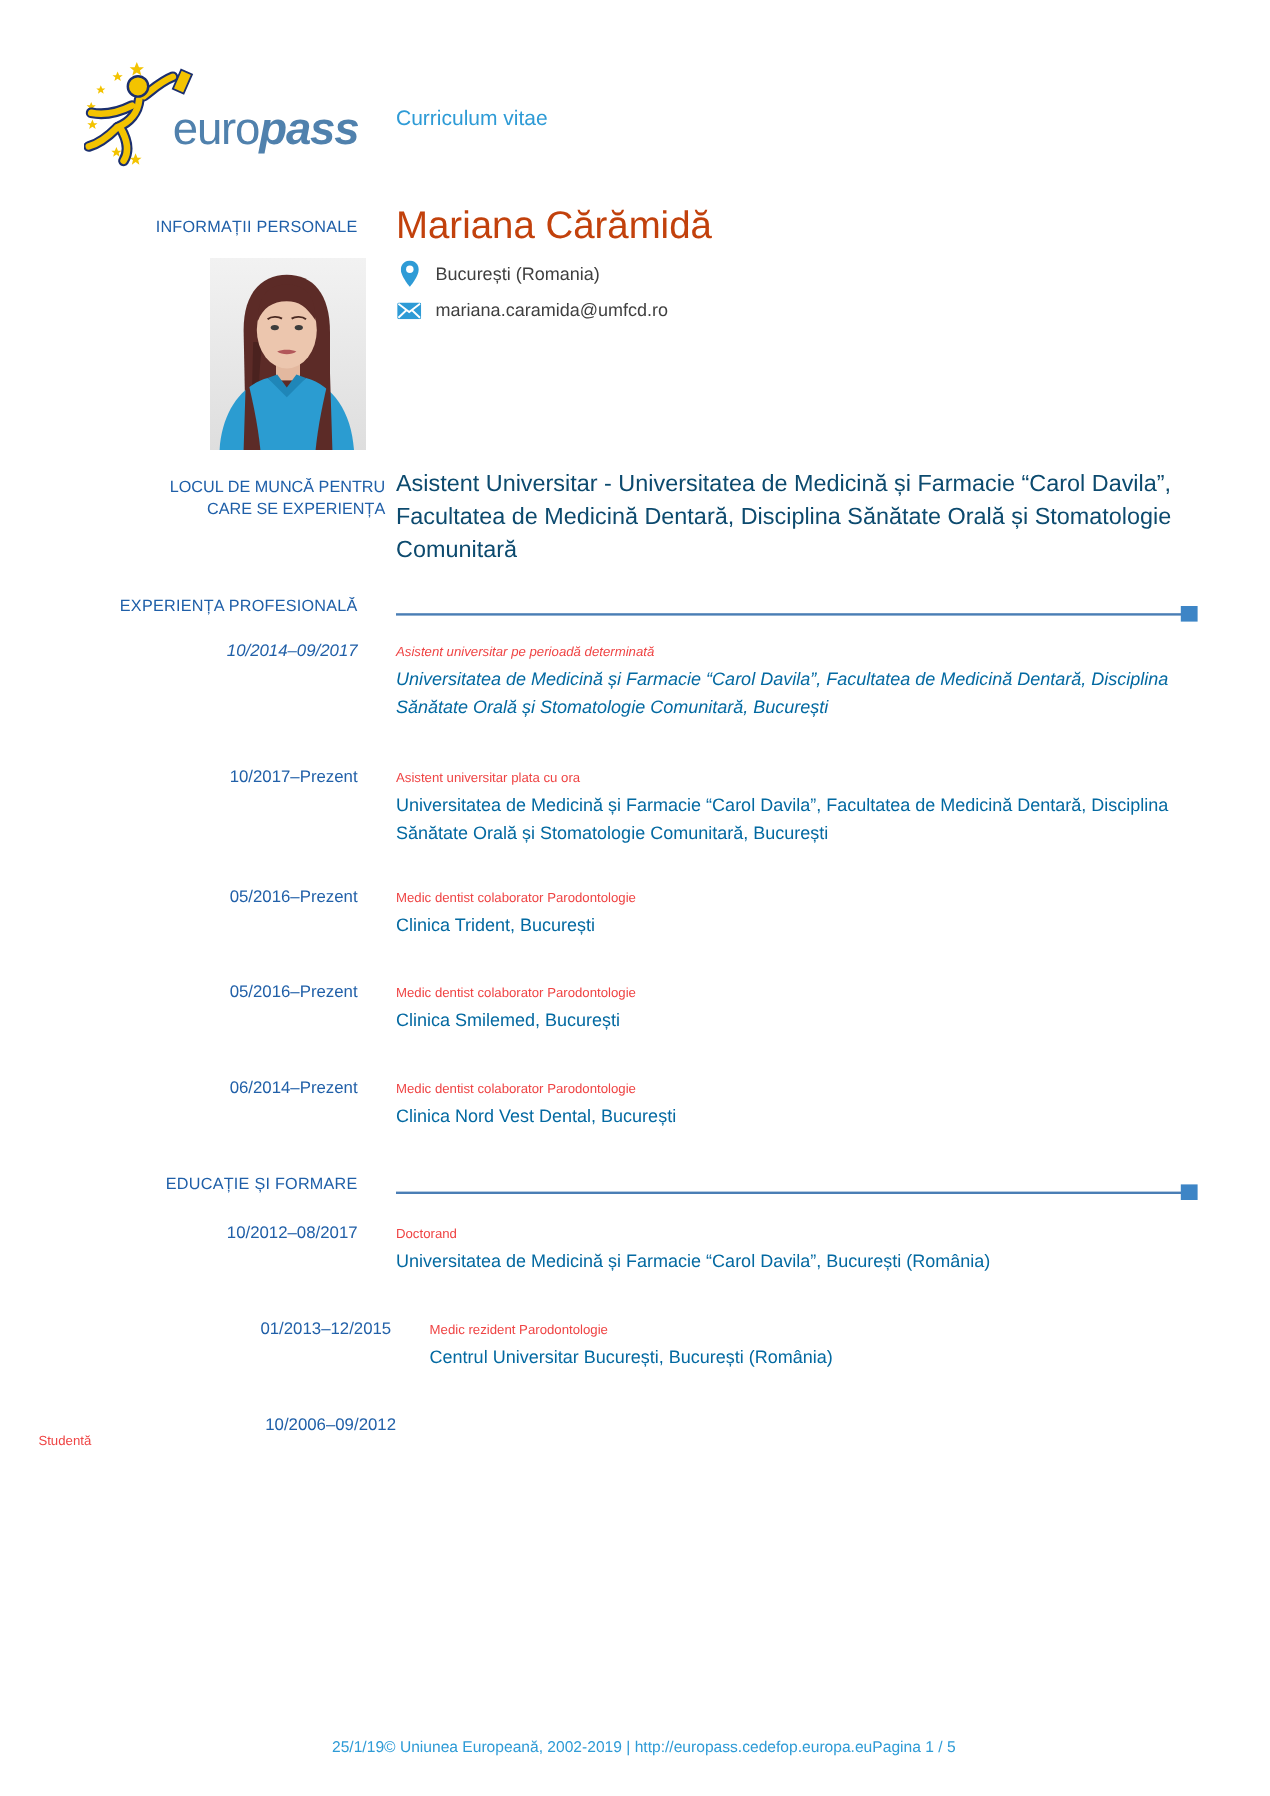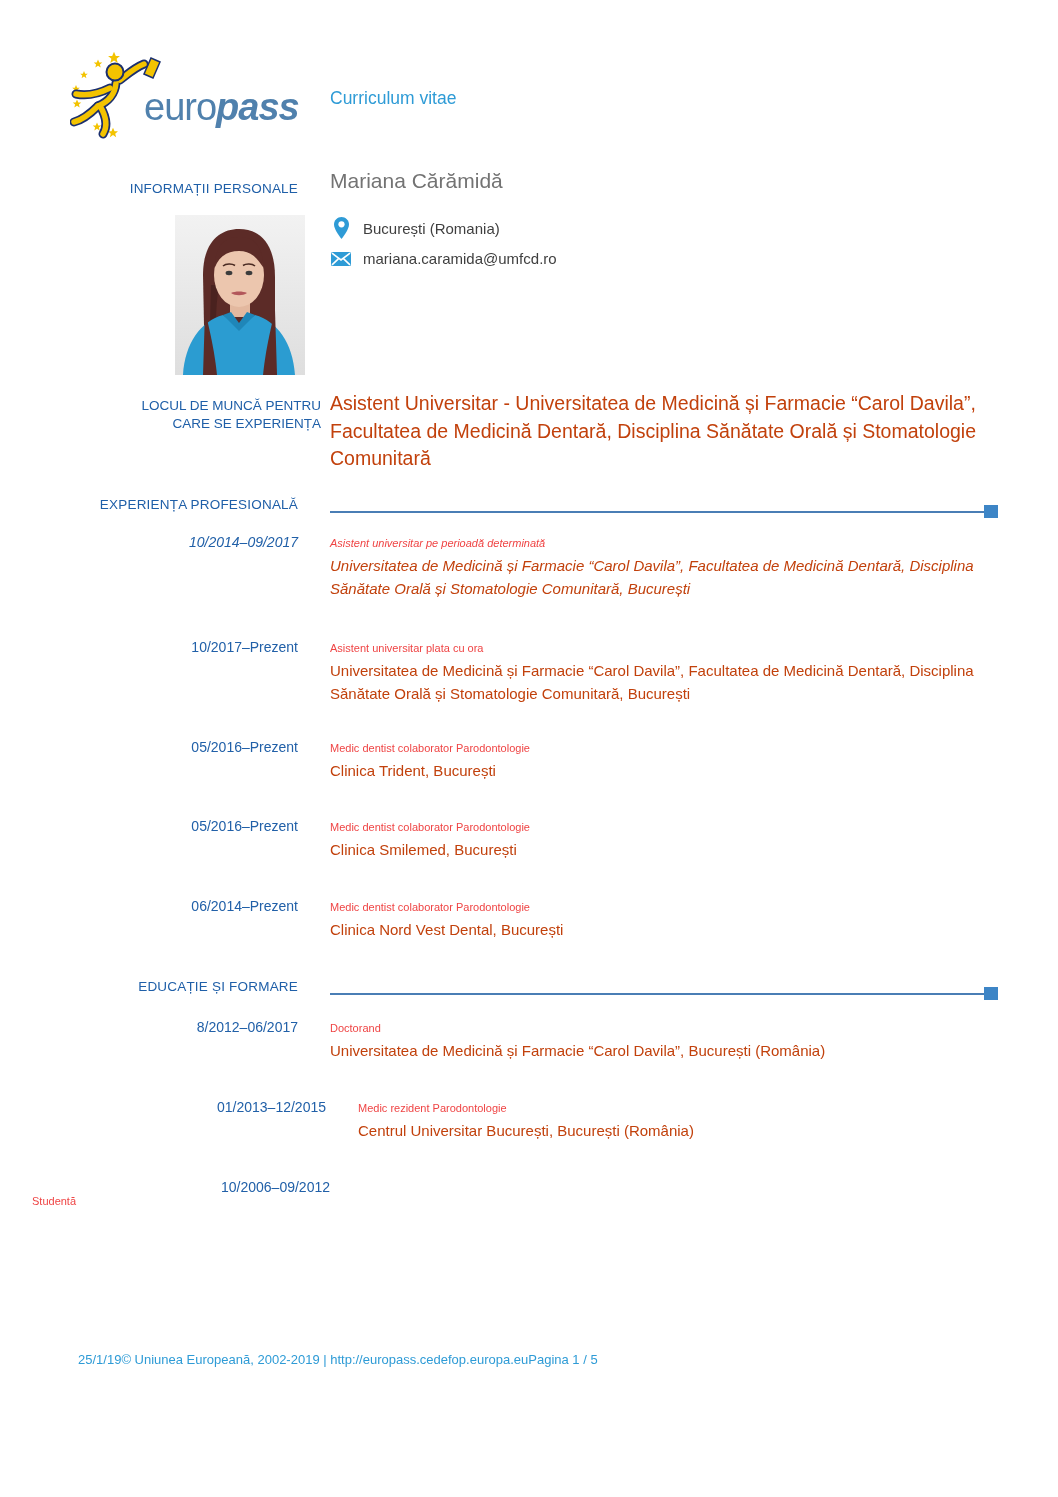"Mariana Cărămidă" #name { color: #737373 -> #c2410c; font-size: 21px -> 32px }
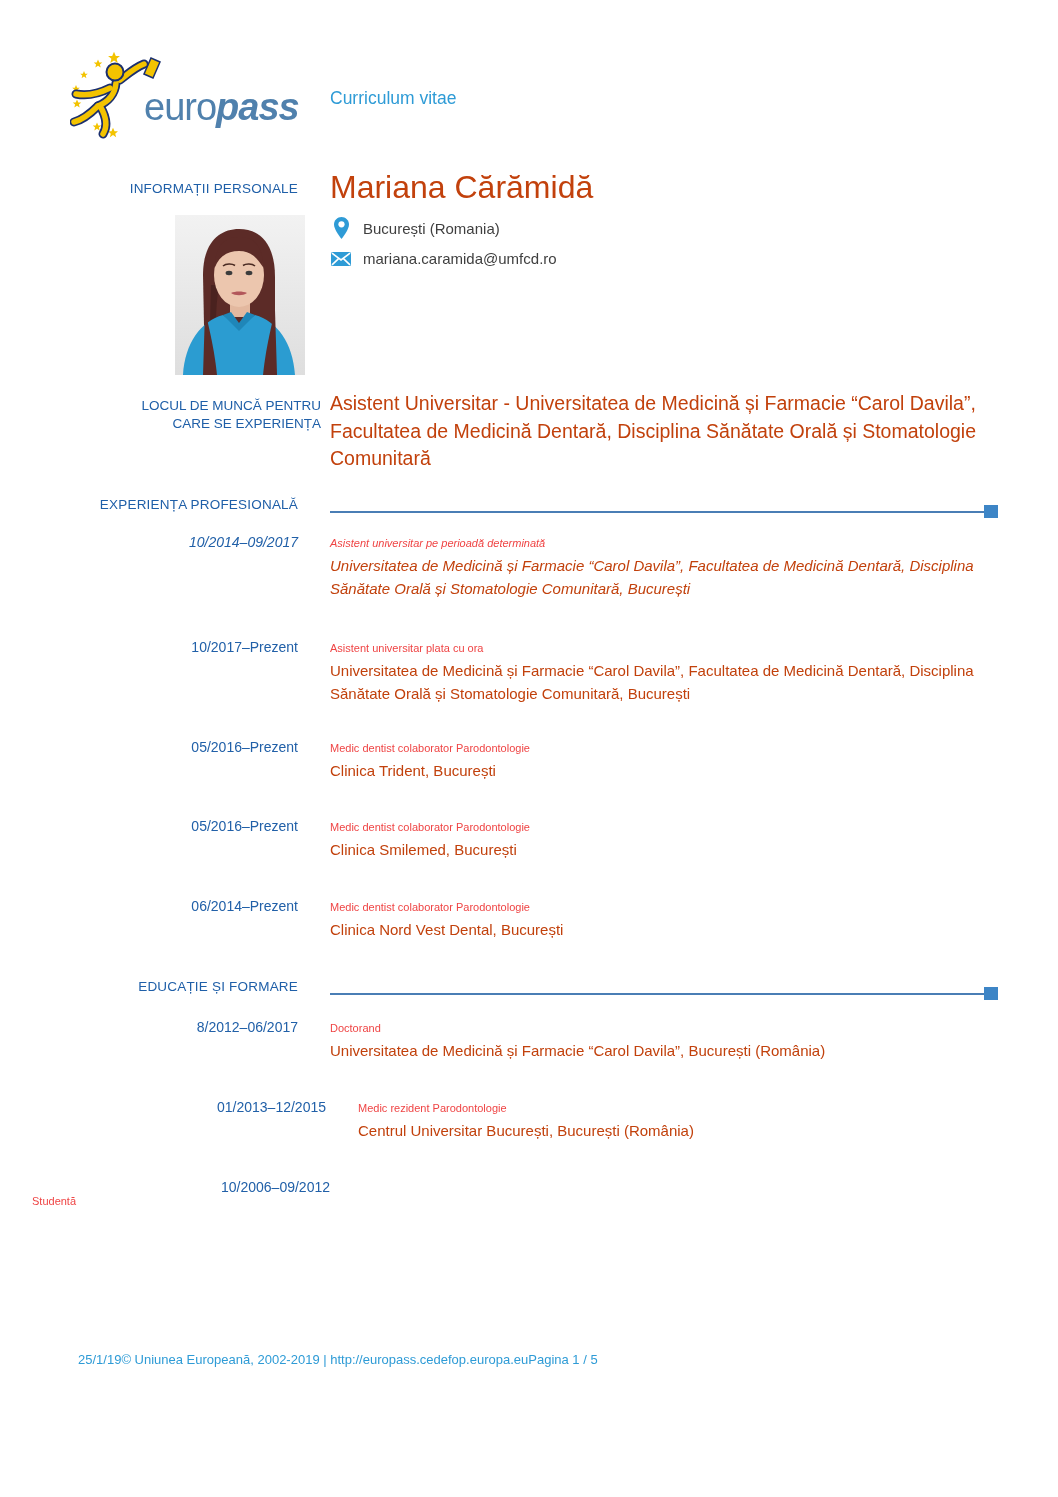"Asistent Universitar - Universitatea de" #applying-text { color: #c2410c -> #0c4a6e }
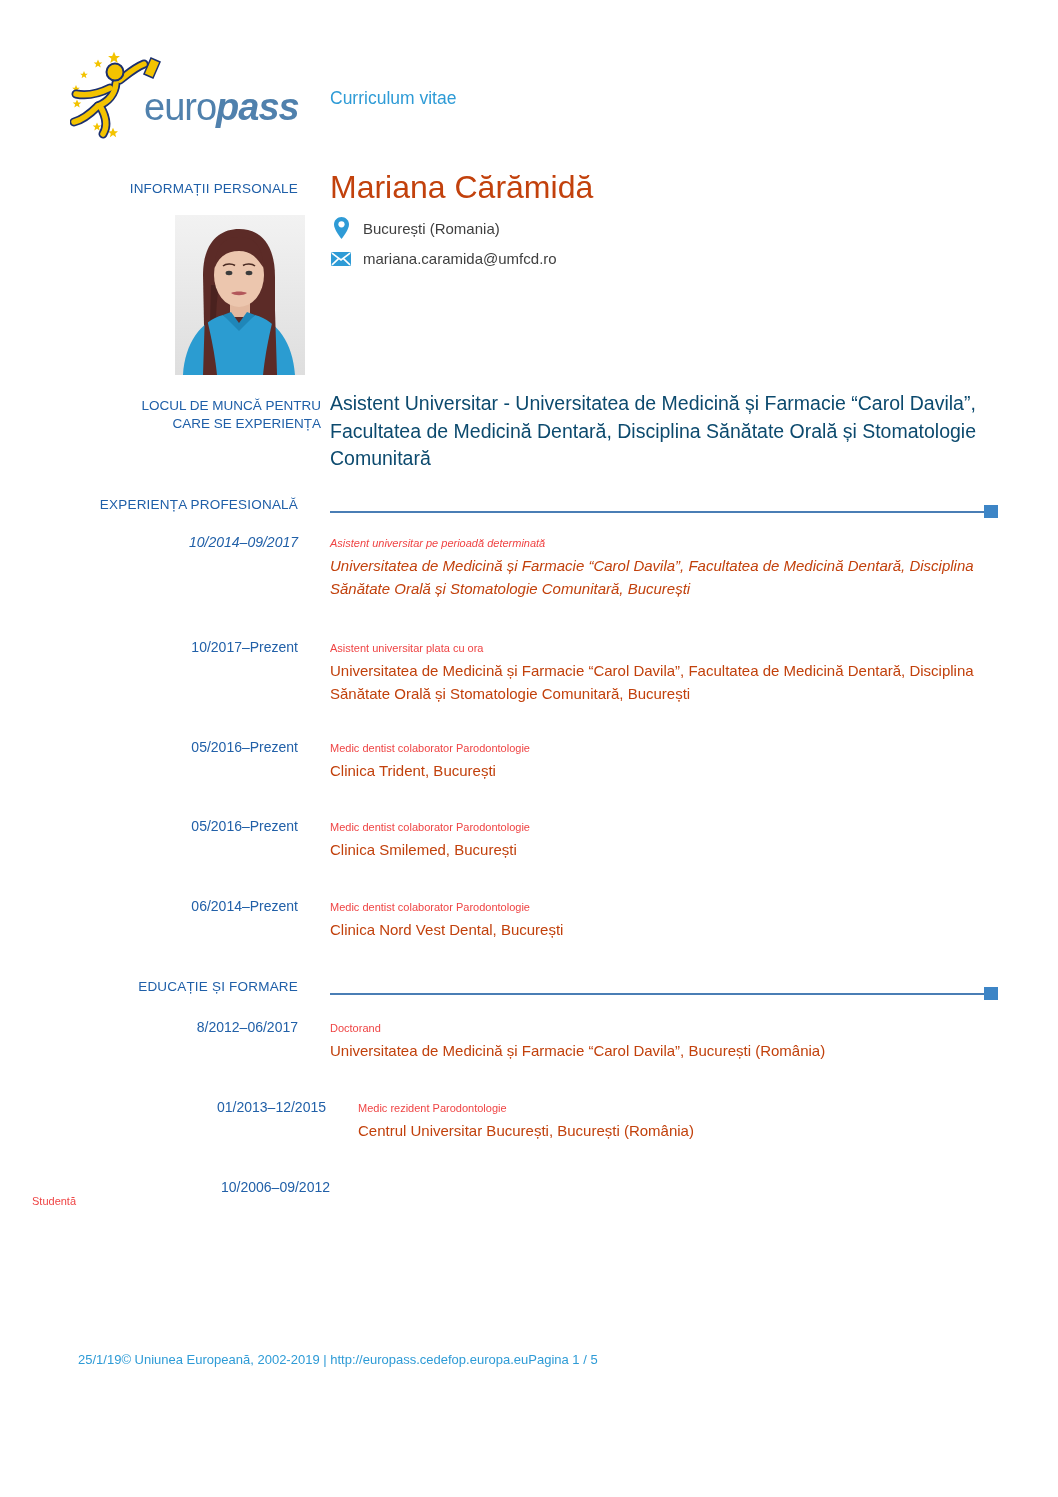"Universitatea de Medicină și Farmacie" .entry .eorg { color: #c2410c -> #0369a1 }
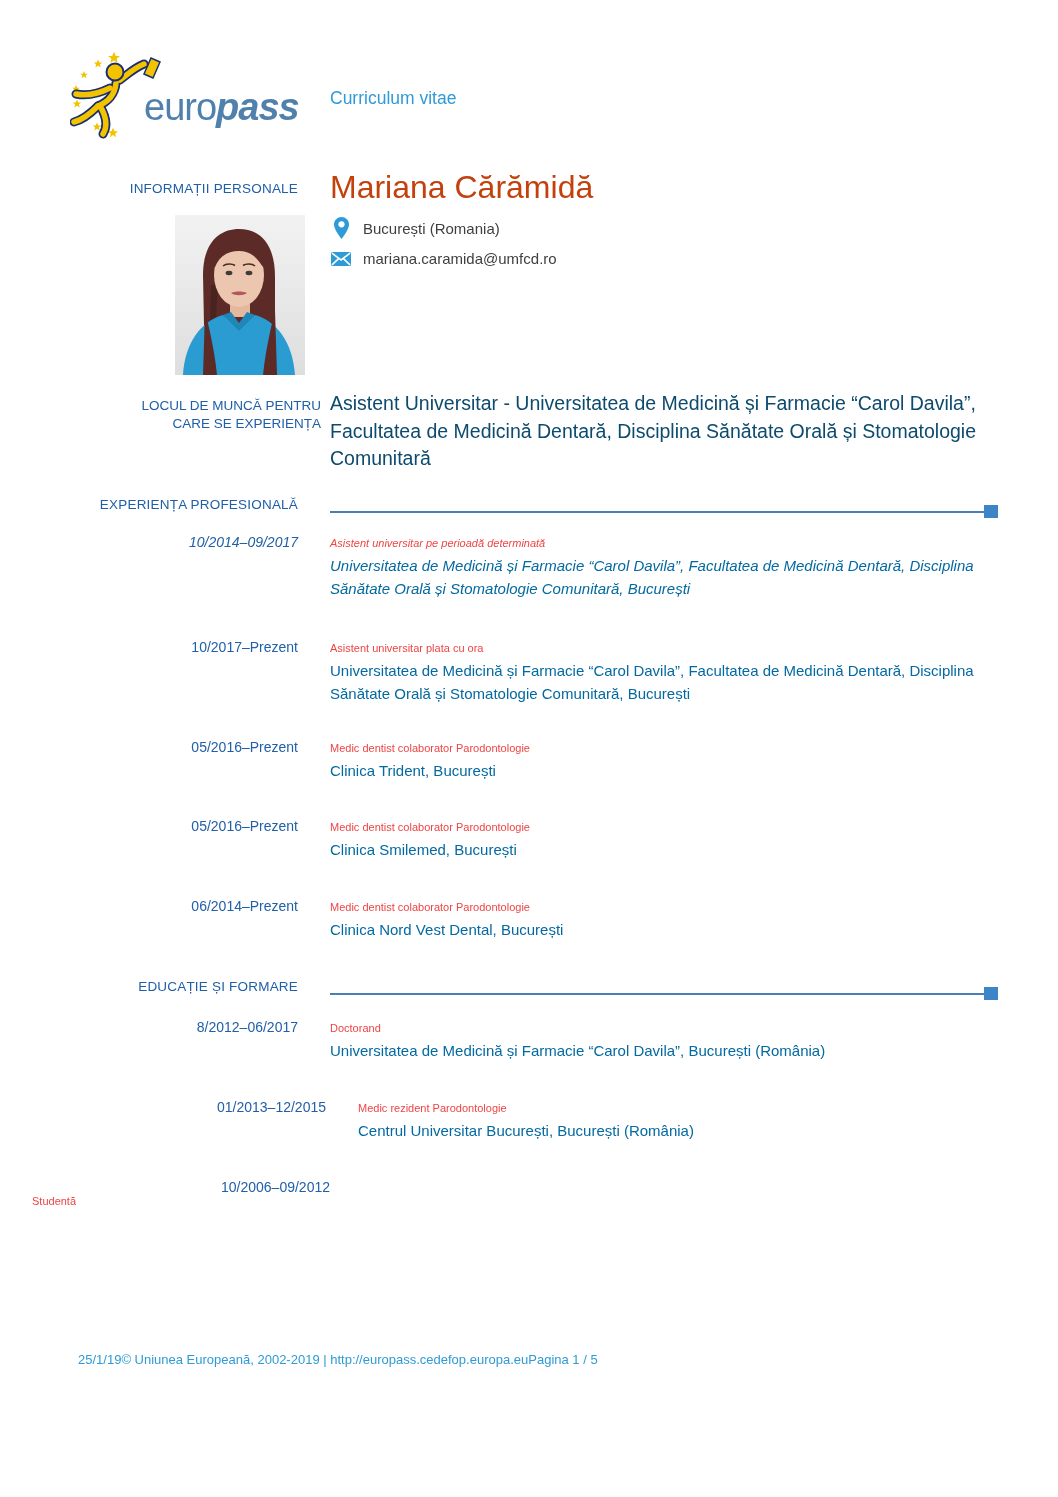"8/2012–06/2017" div.date { text: 8/2012–06/2017 -> 10/2012–08/2017 }
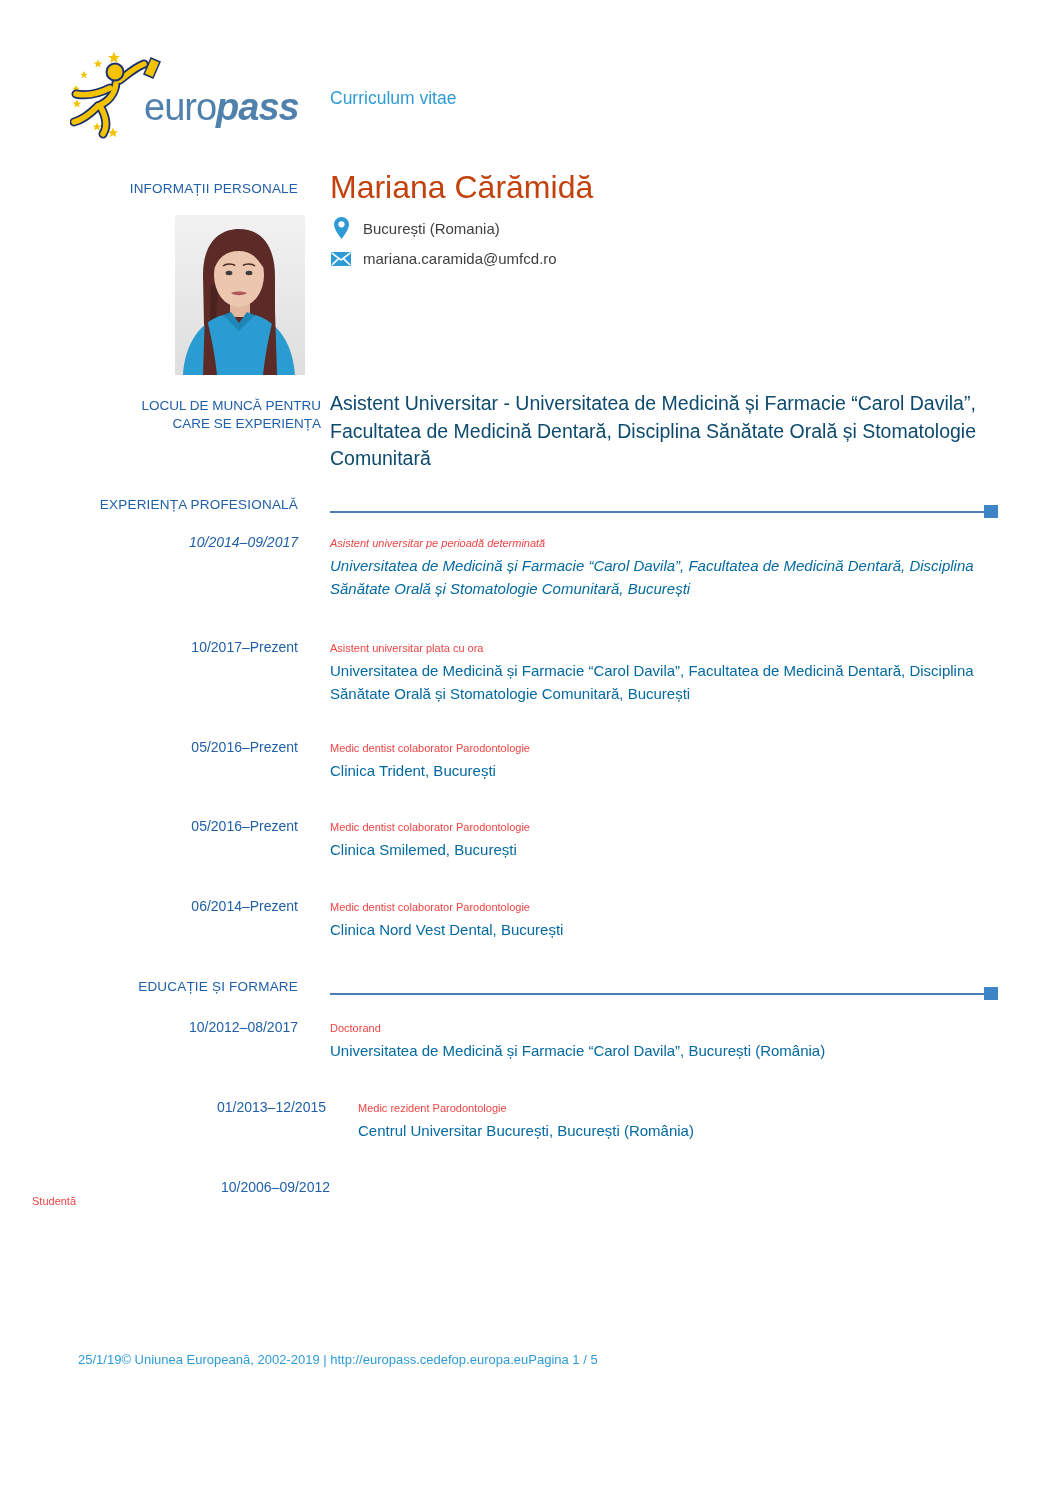"25/1/19" #footer { justify-content: flex-start -> center; top: 1352px -> 1448px }
